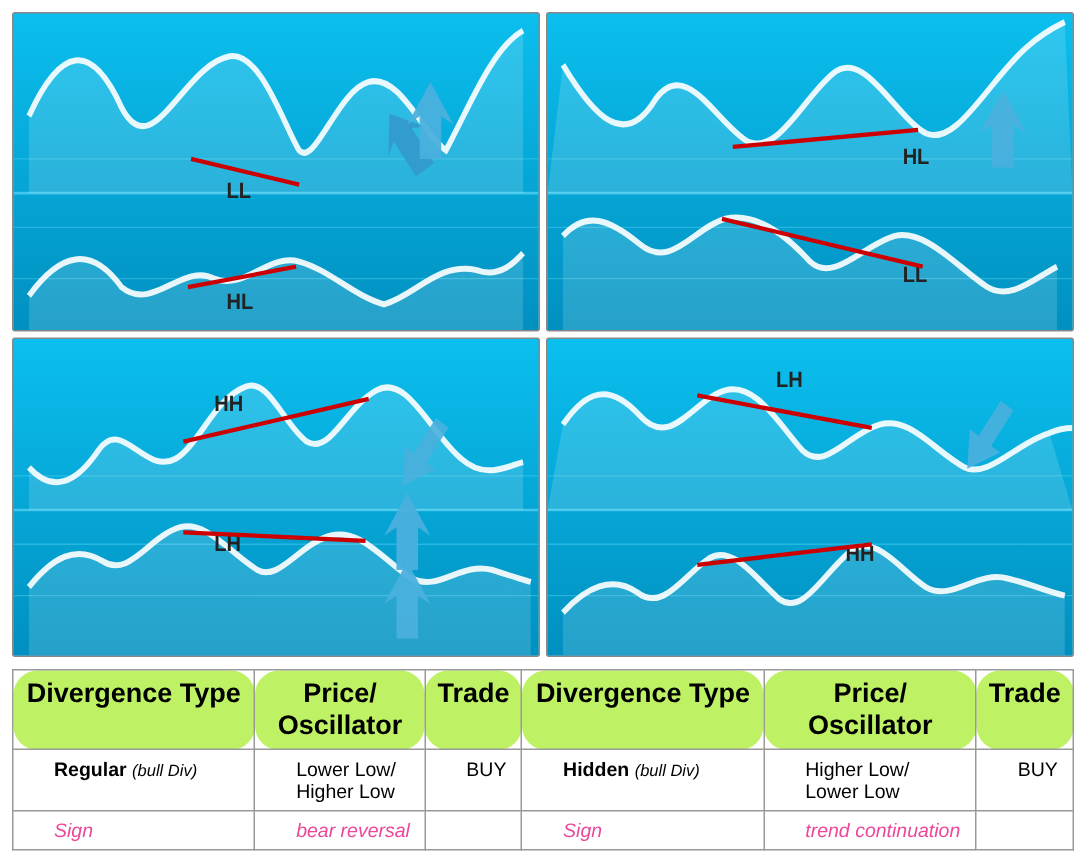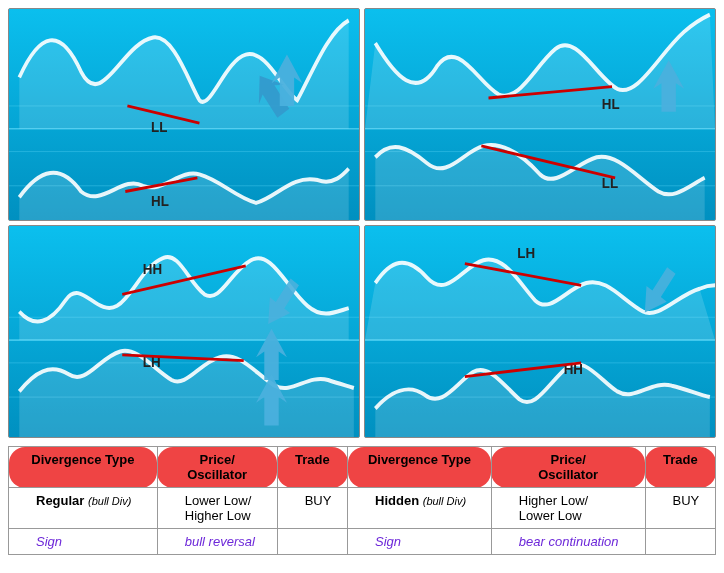"Divergence Type" .info-table th { background: #ef4444 -> #bef264; font-size: 13px -> 18px }
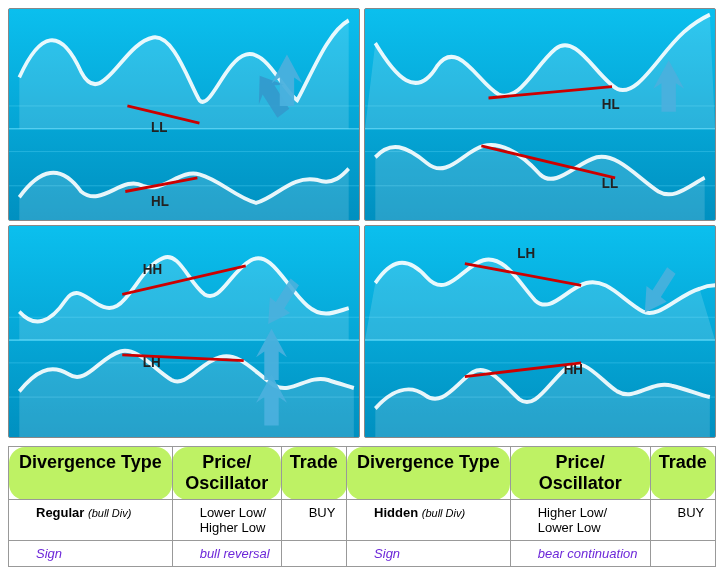"Sign" .sign-row td { color: #6d28d9 -> #ec4899 }
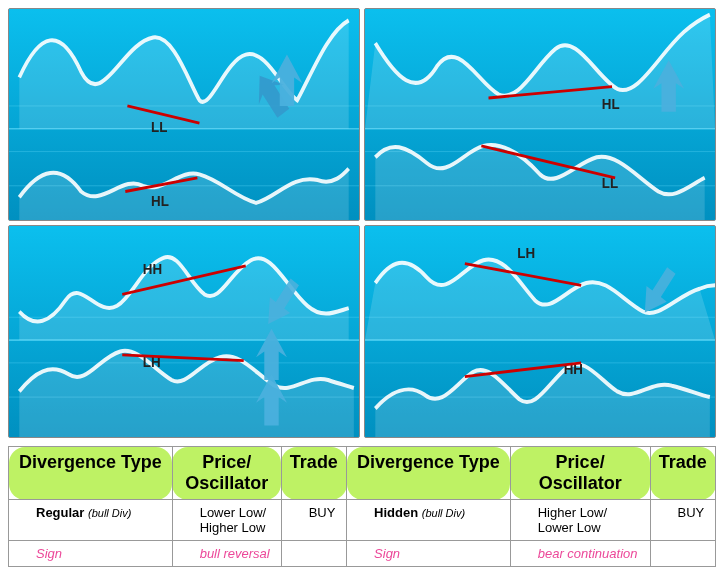"bull reversal" em { text: bull -> bear }
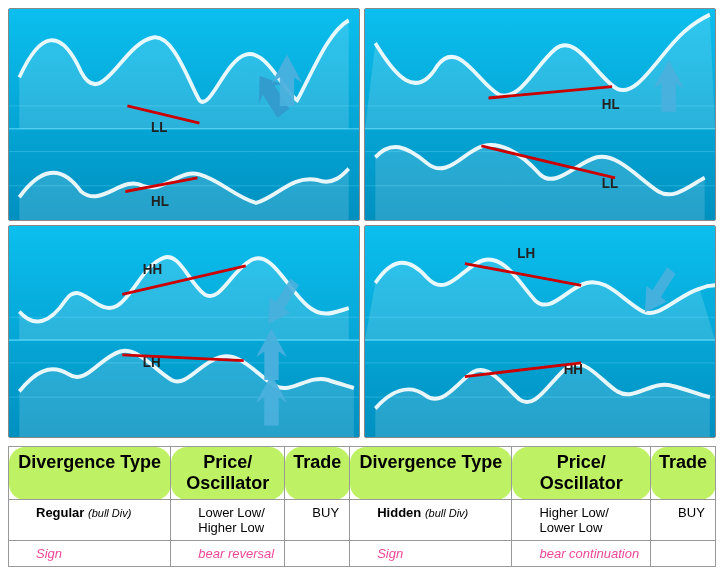"bear continuation" em { text: bear -> trend }
